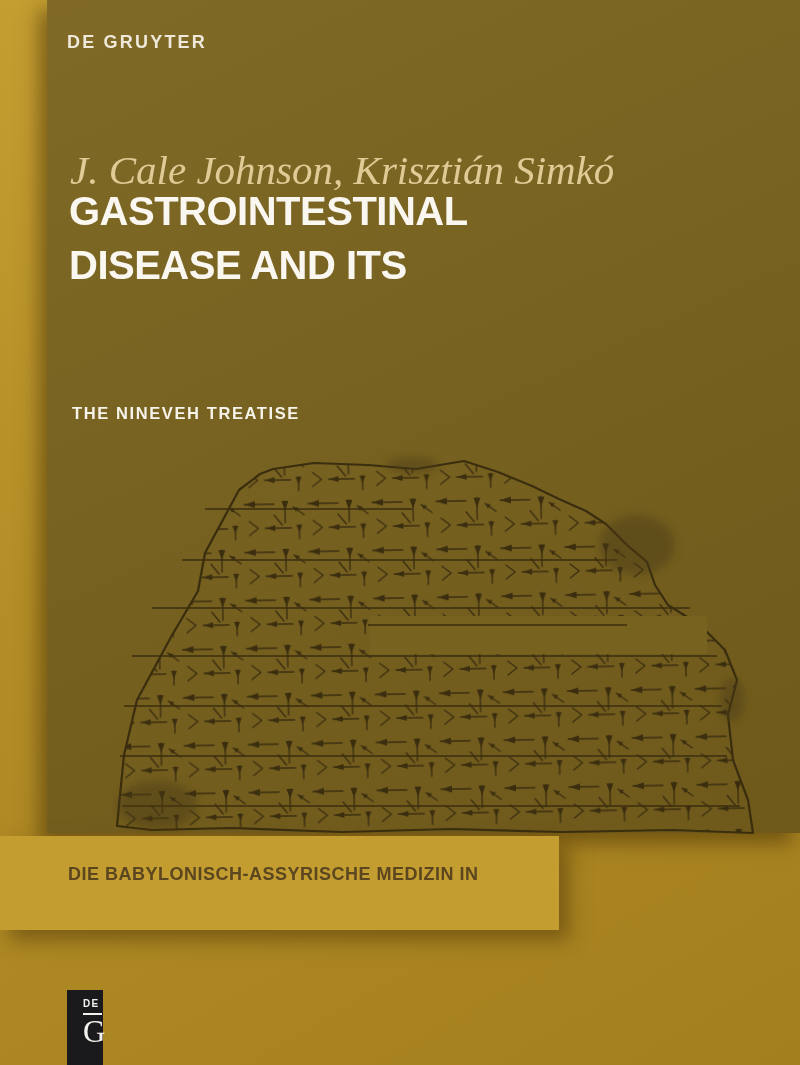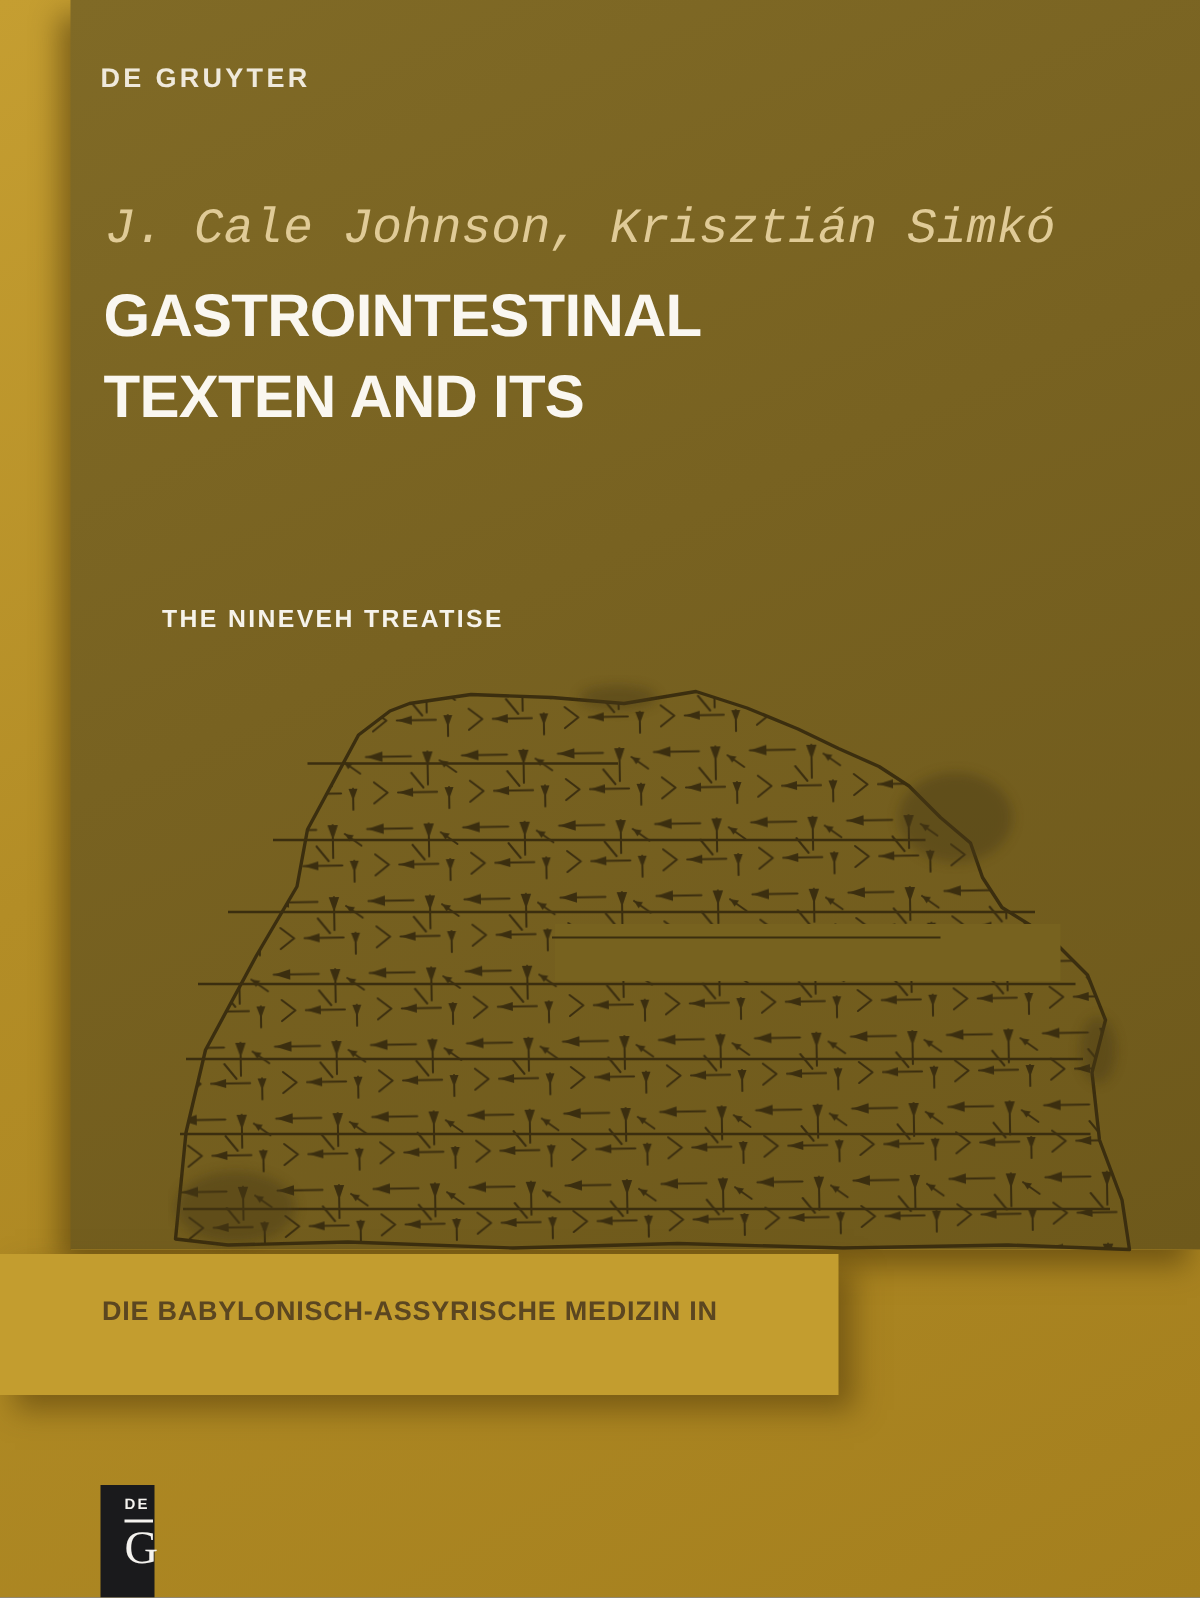"DE GRUYTER" .brand { top: 42px -> 32px }
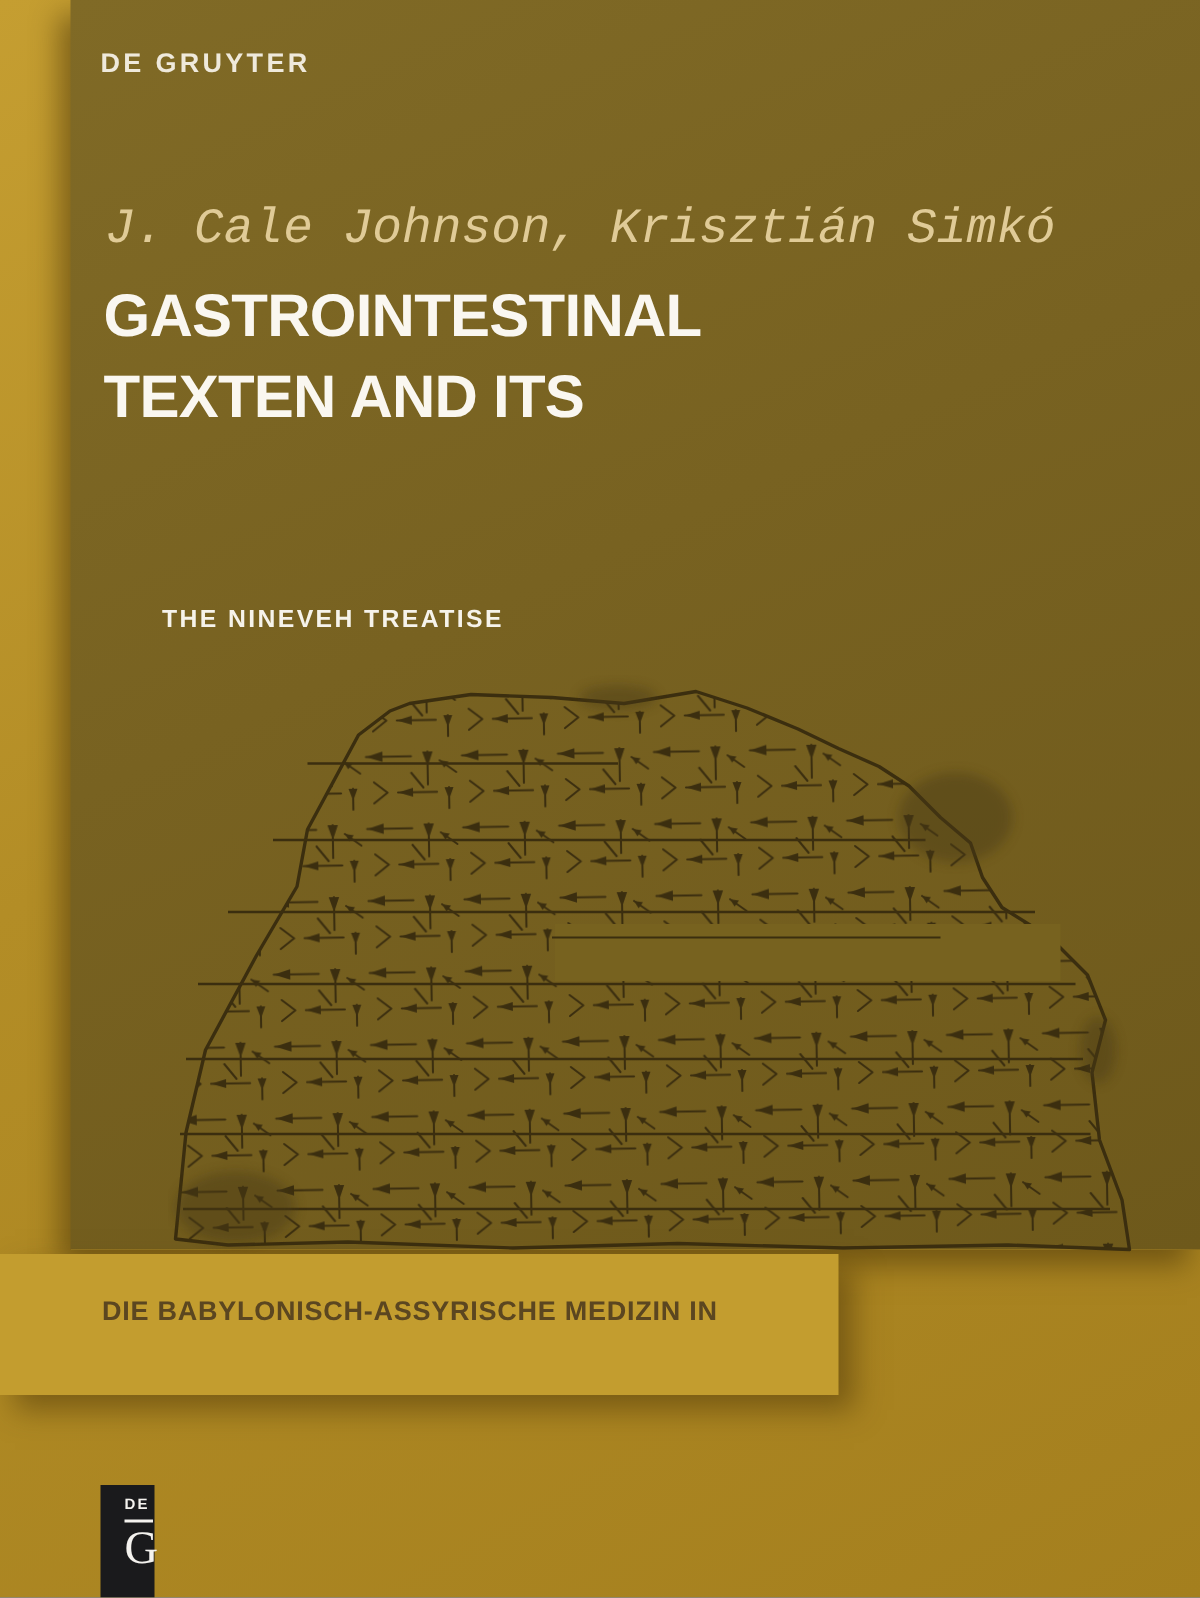"J. Cale Johnson, Krisztián Simkó" .authors { font-family: Liberation Mono, monospace -> Liberation Serif, serif; font-size: 33px -> 41px; top: 134px -> 146px }
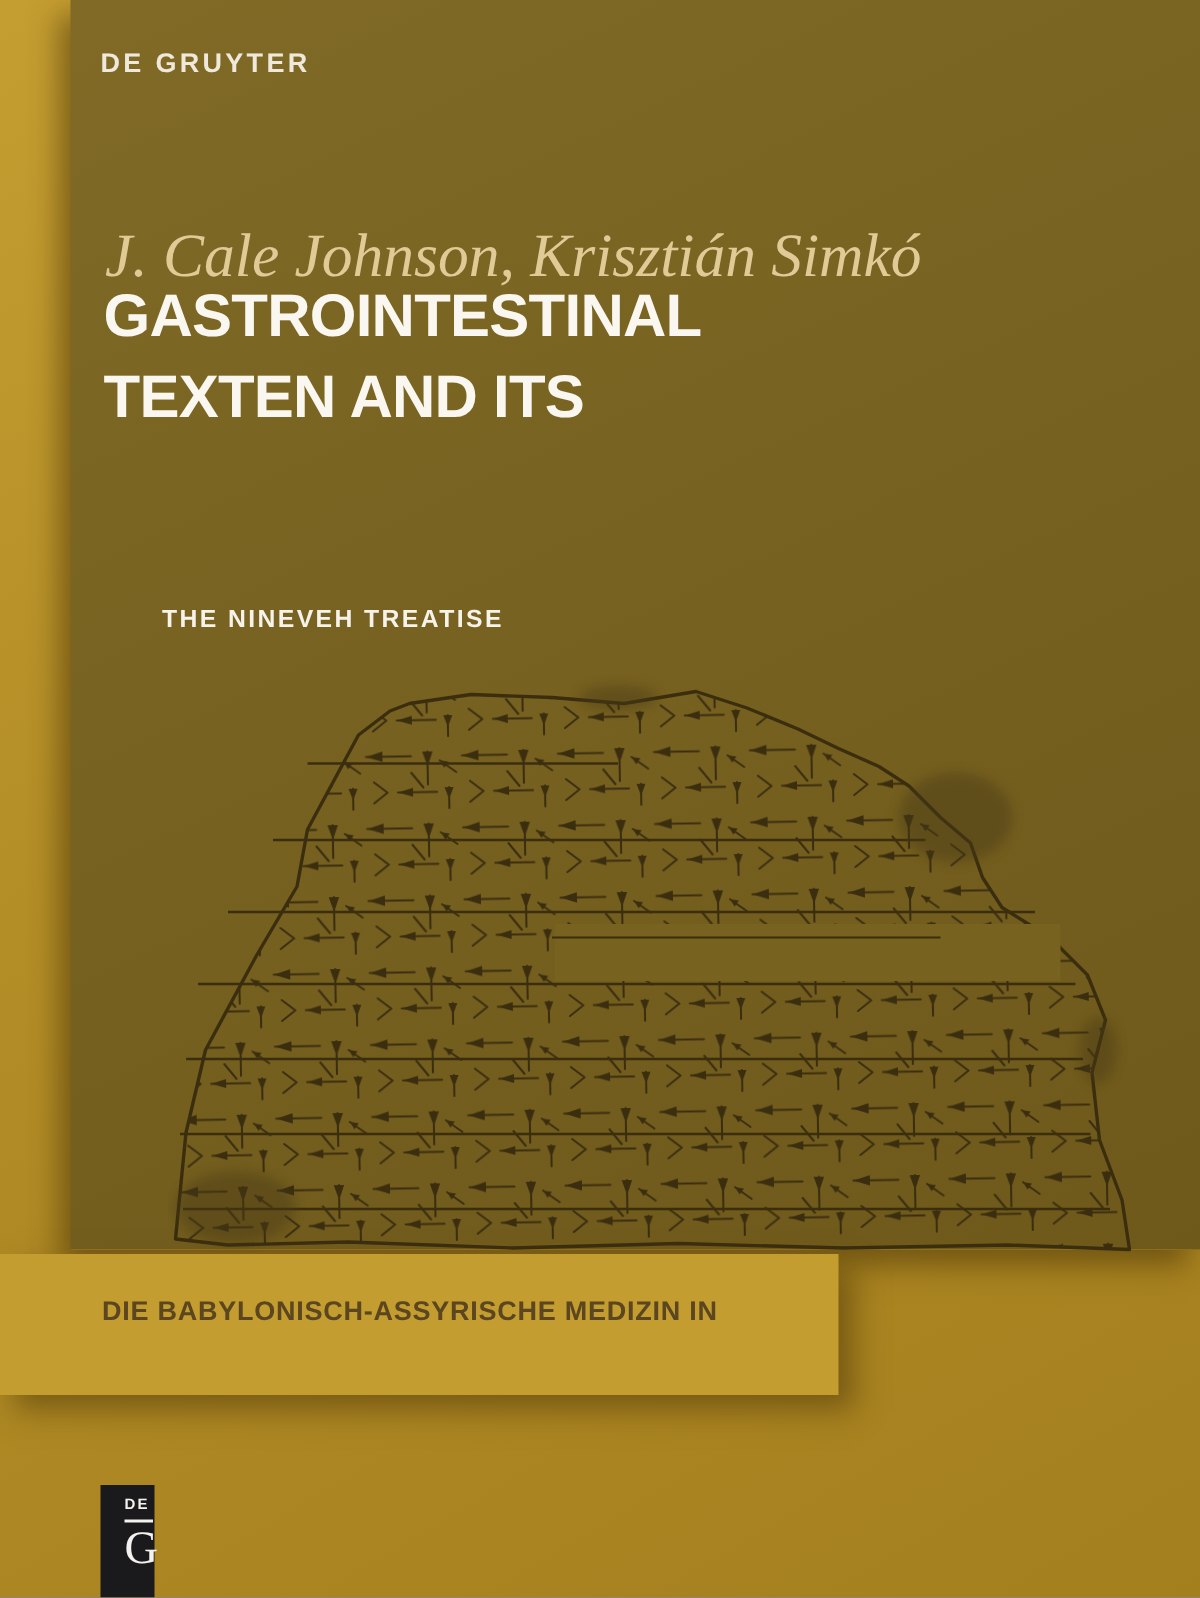"TEXTEN AND ITS" span { text: TEXTEN -> DISEASE }
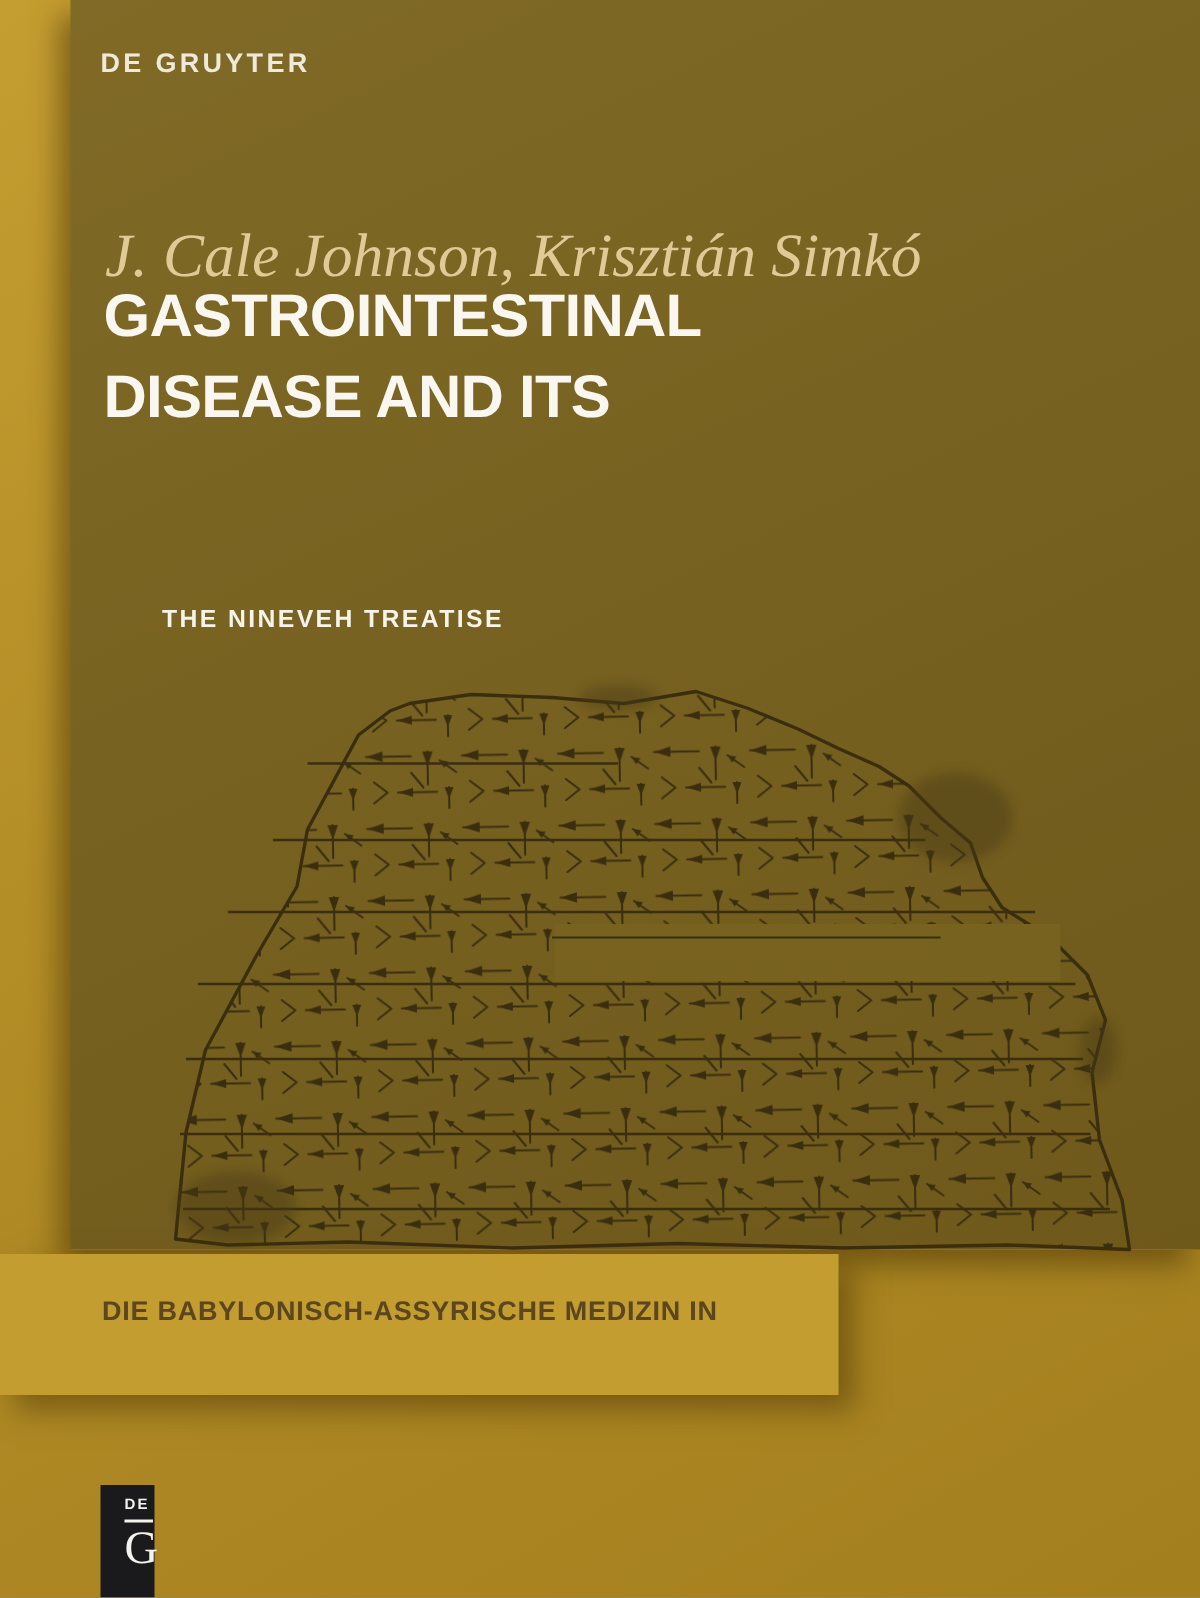"THE NINEVEH TREATISE" .subtitle { margin-left: 36px -> none }
